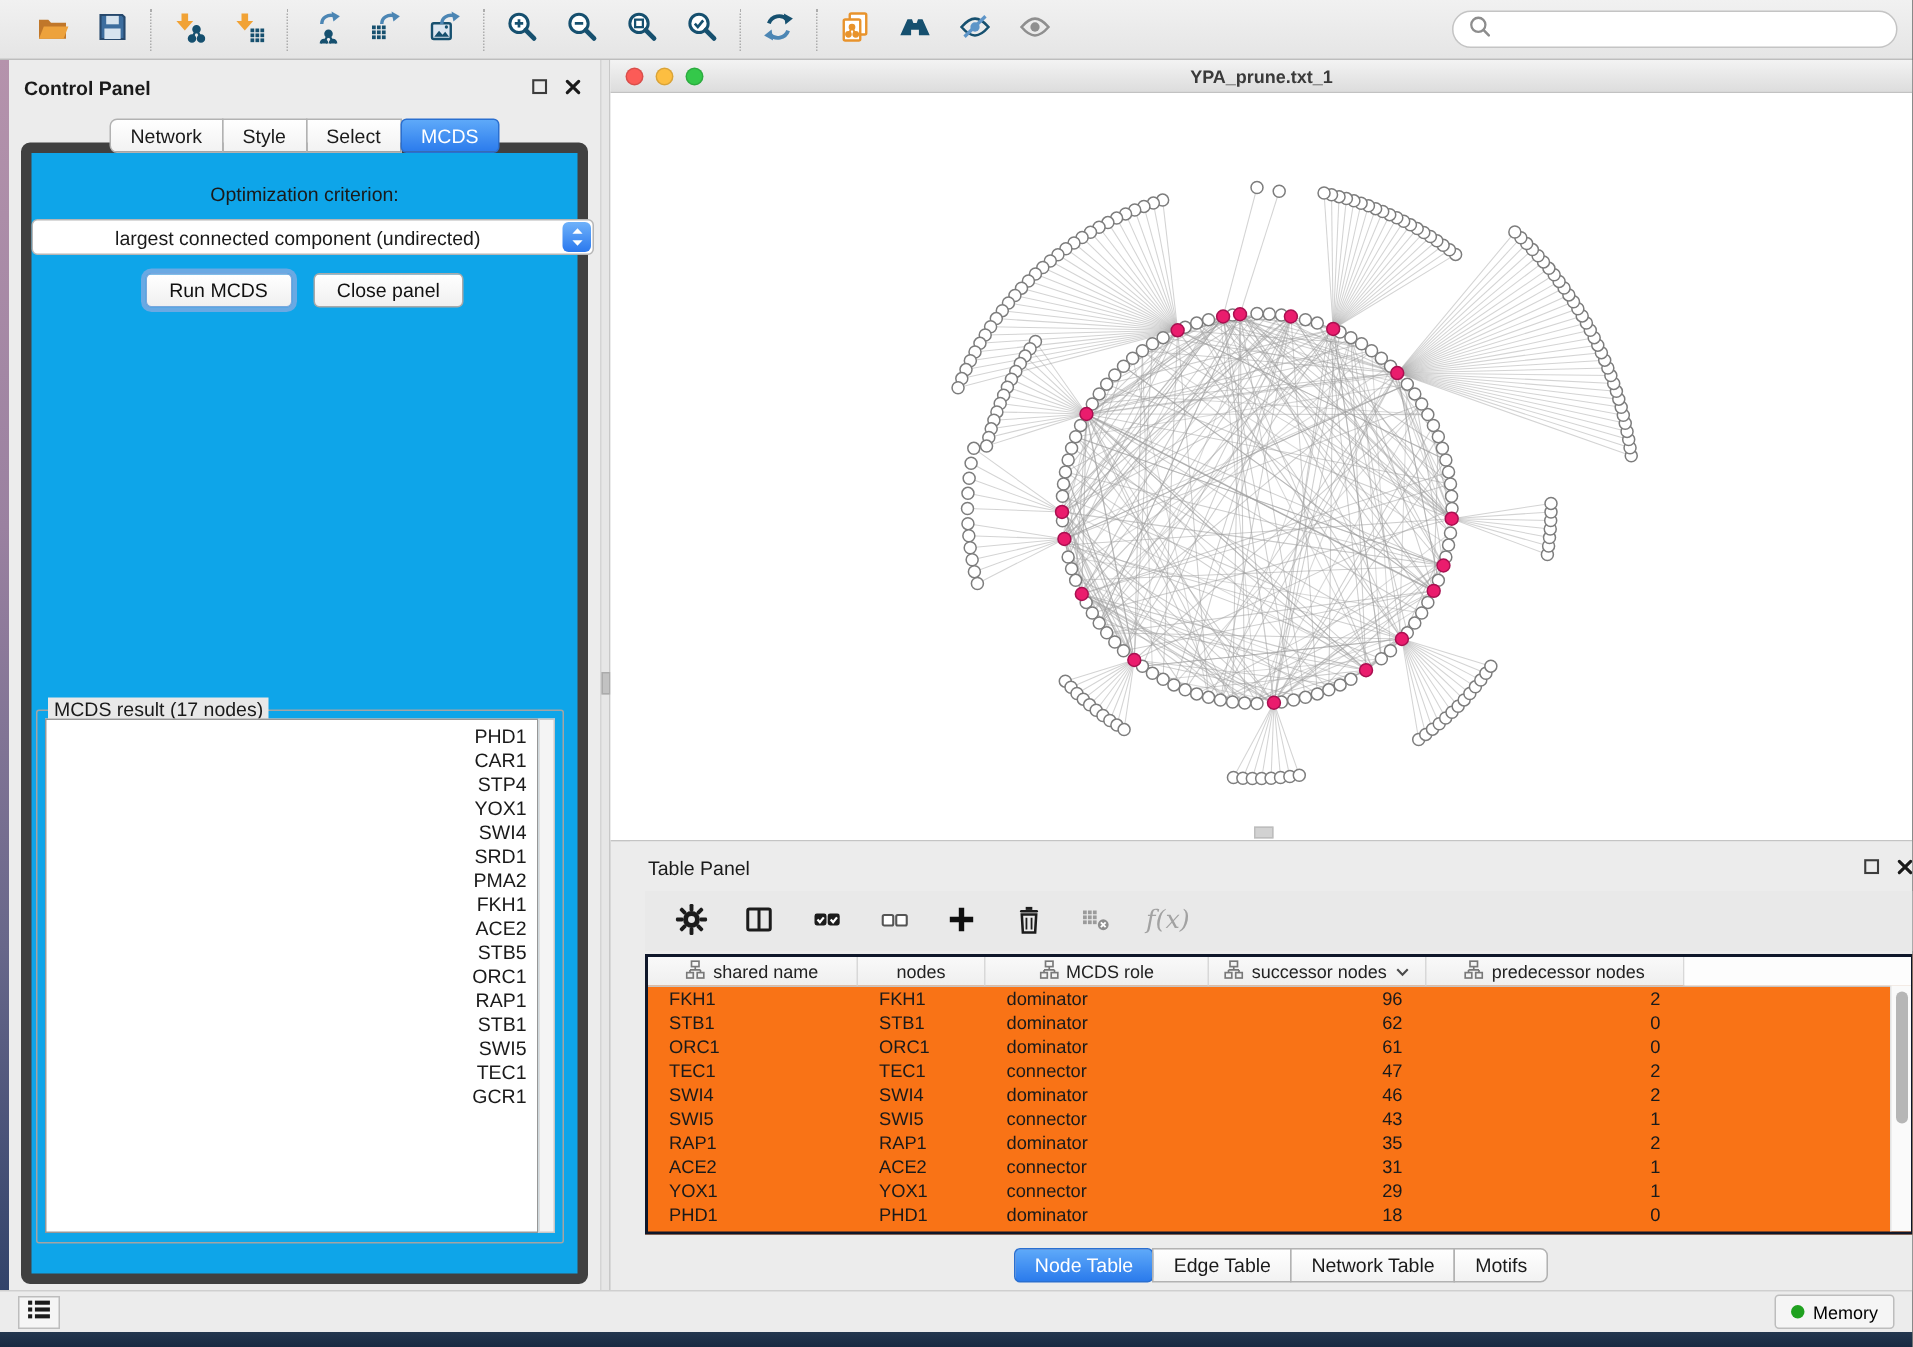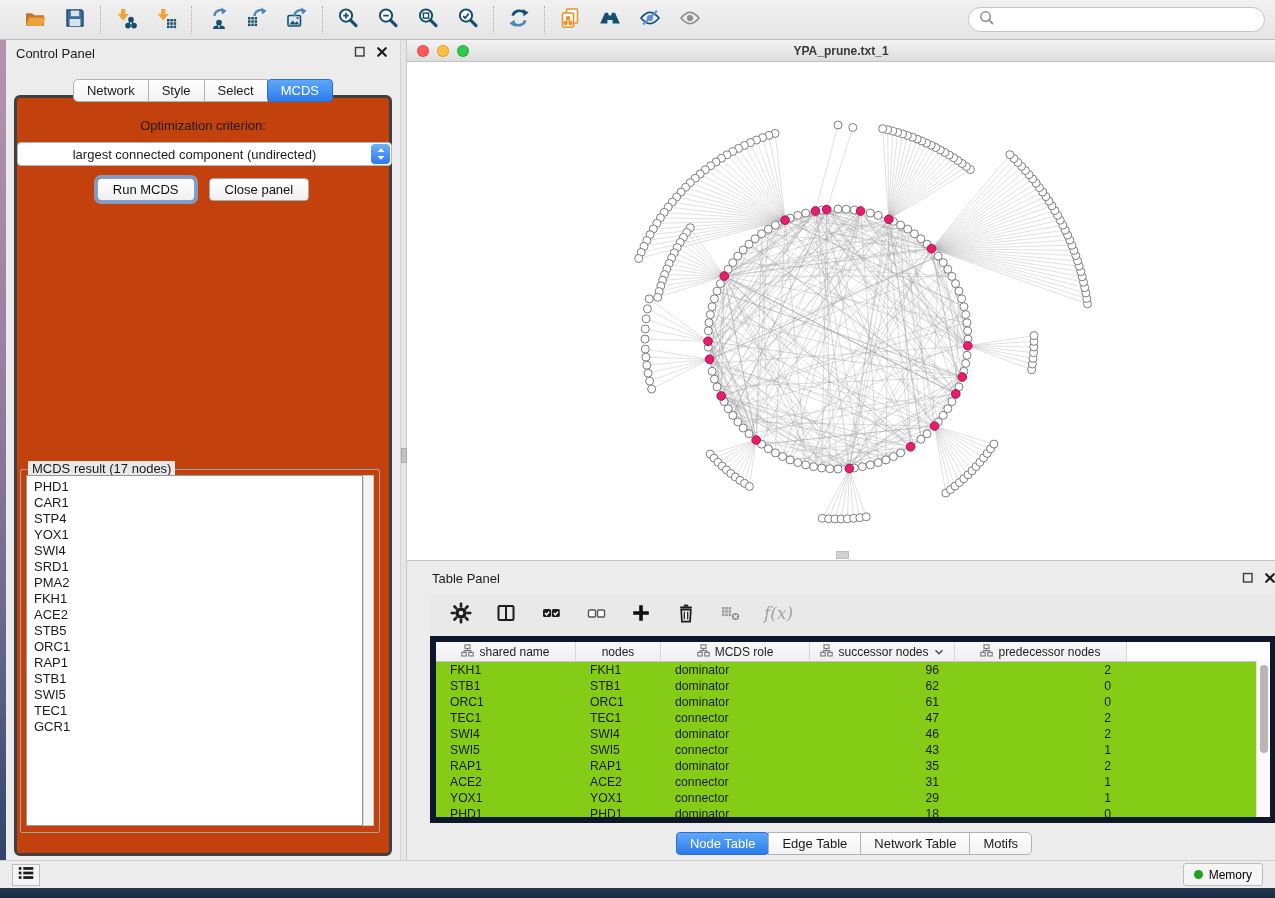"Control Panel" .cp-header { align-items: flex-start -> center; font-weight: none -> bold }
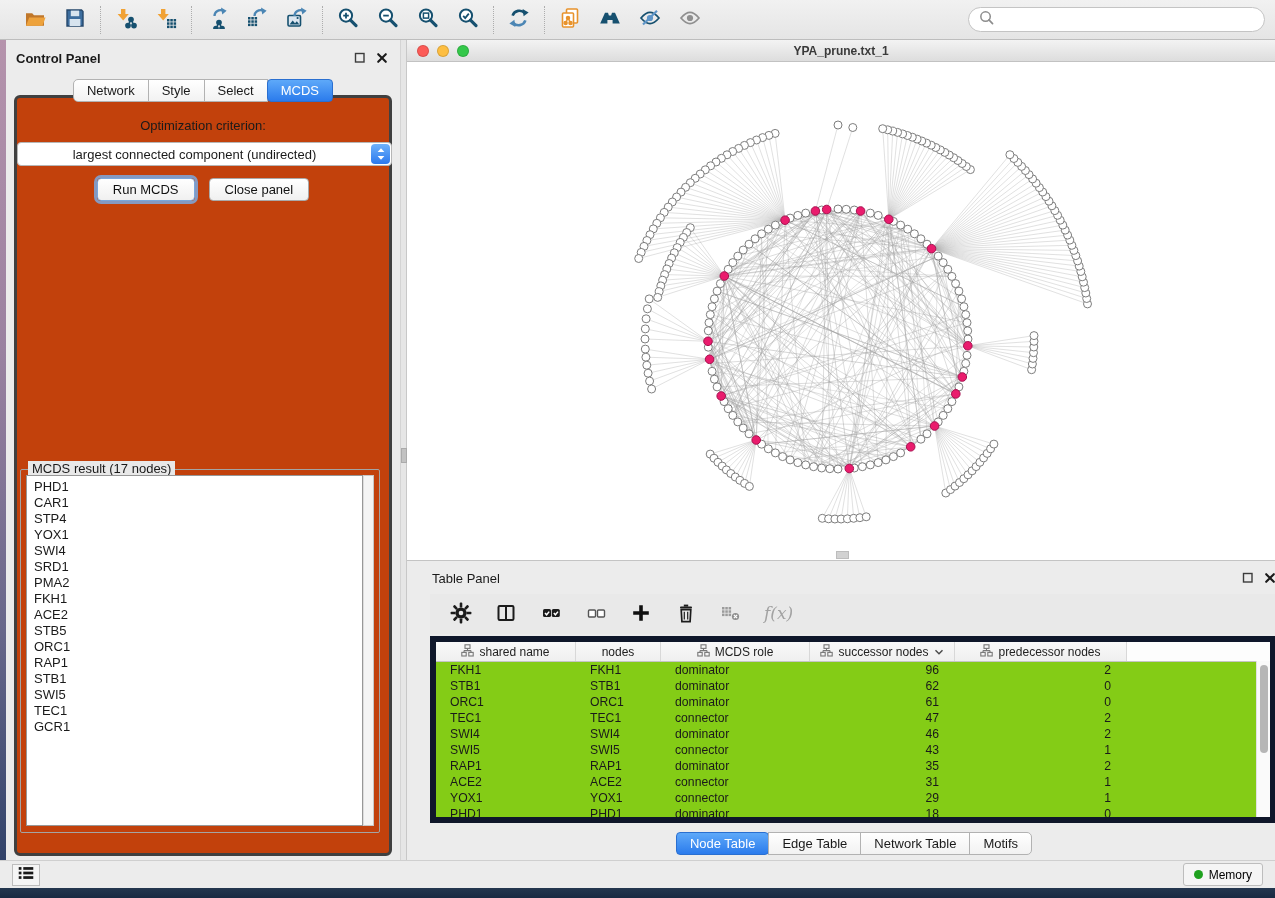"Optimization criterion:" .cp-body { background: #c2410c -> #0ea5e9; border: 3px solid #404040 -> 7px solid #404040 }
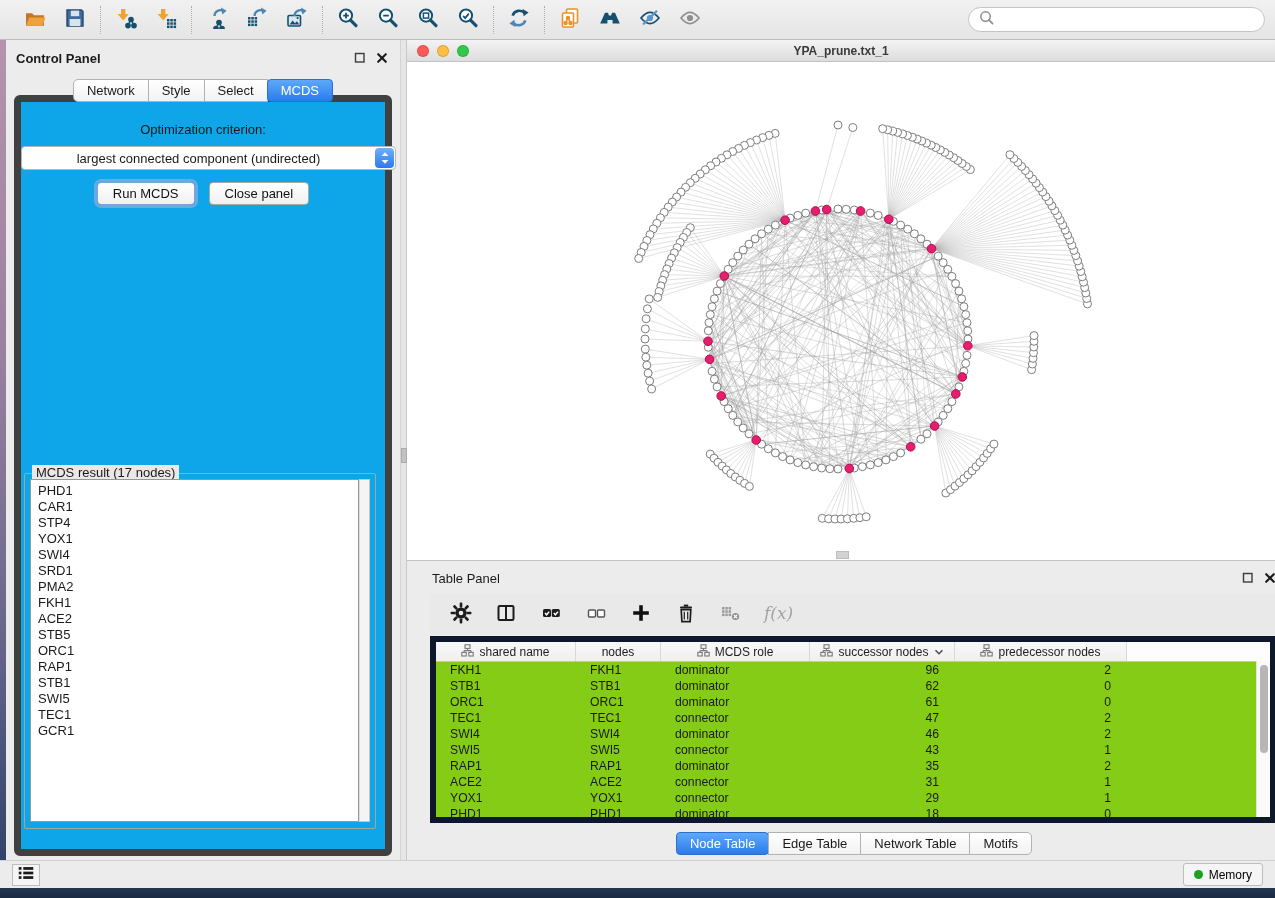"MCDS result (17 nodes)" .result-group { text-align: none -> right }
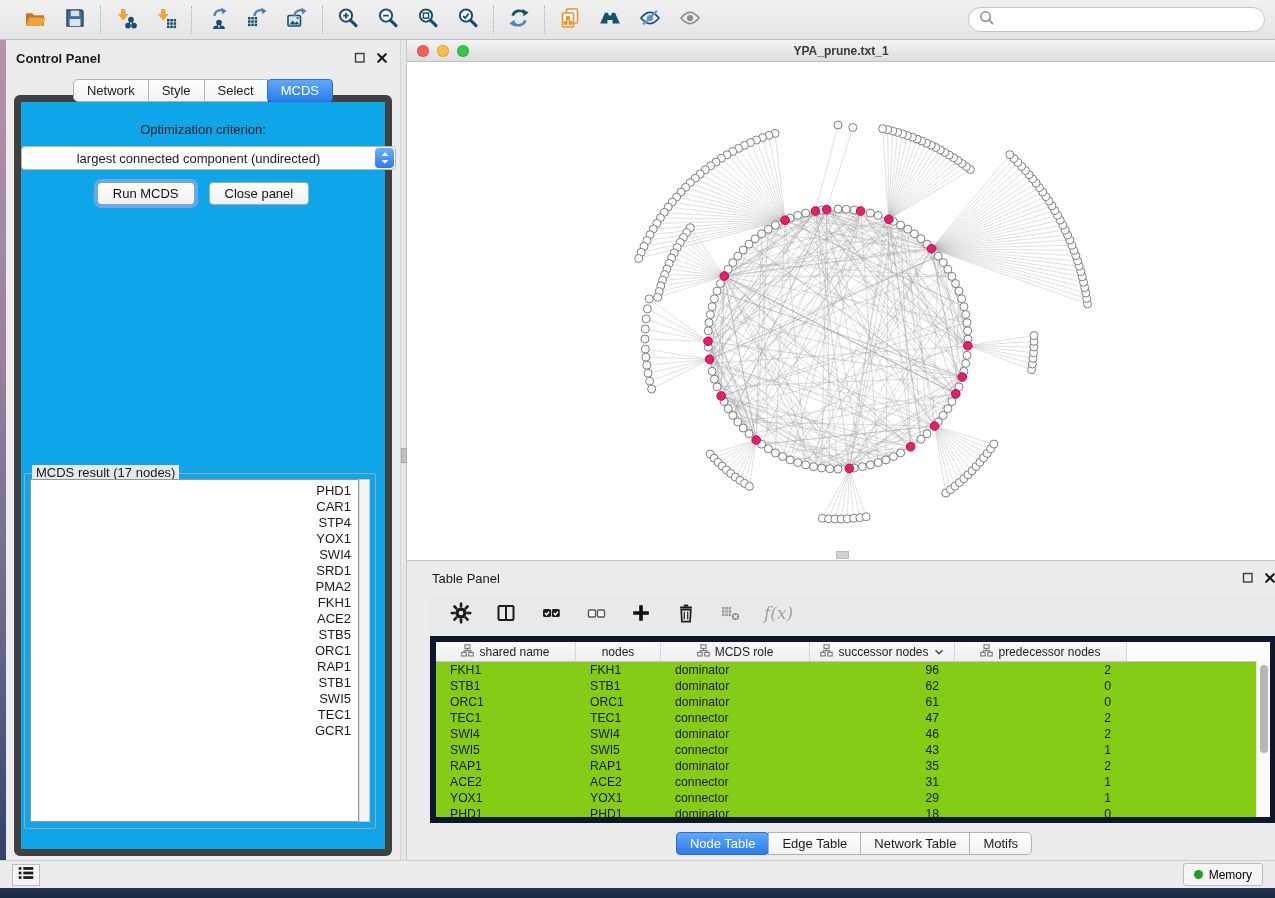"shared name" .tp-table { background: #84cc16 -> #f97316; border: 6px solid #0f172a -> 2px solid #0f172a }
